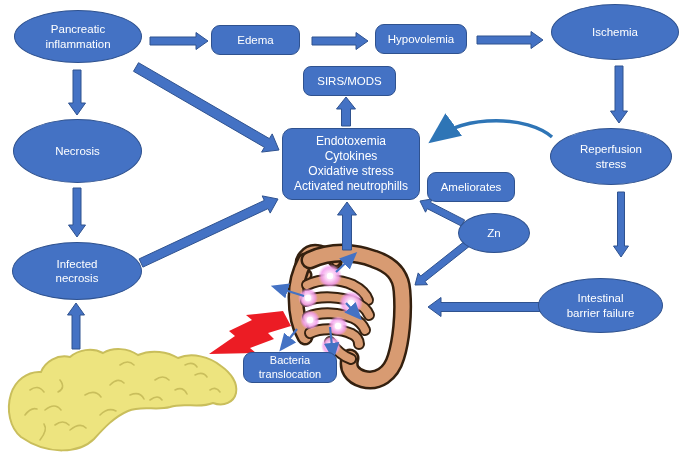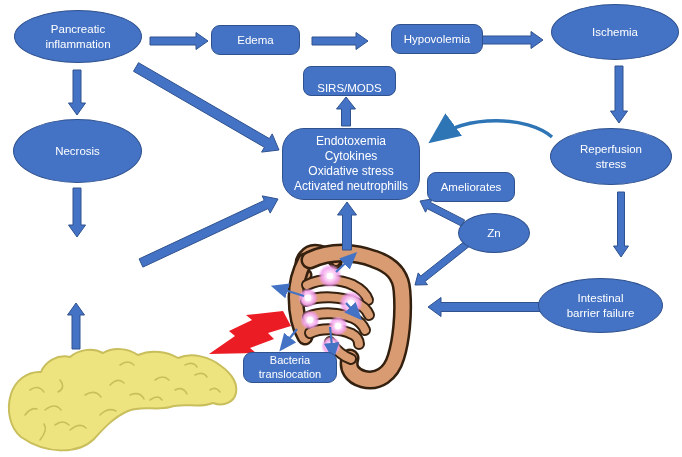"Hypovolemia" div.node { margin-left: 16px -> none }
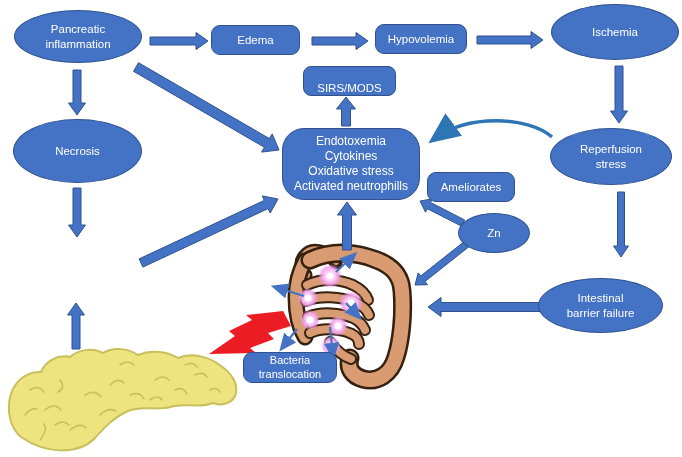"SIRS/MODS" .r8 { justify-content: flex-end -> none }
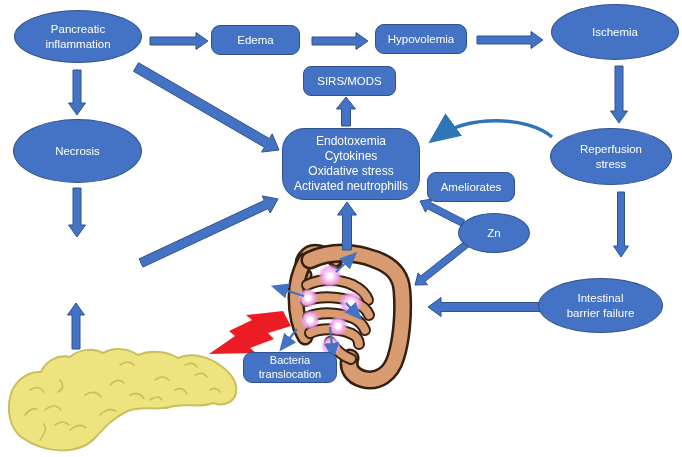"Endotoxemia" .r10 { border-radius: 22px -> 10px }
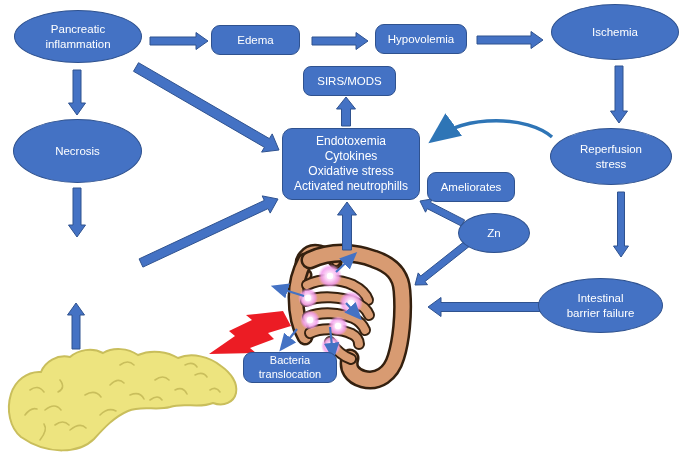"Infected" div.node { html: none -> <div> <div>Infected</div> <div>necrosis</div> </div> }
